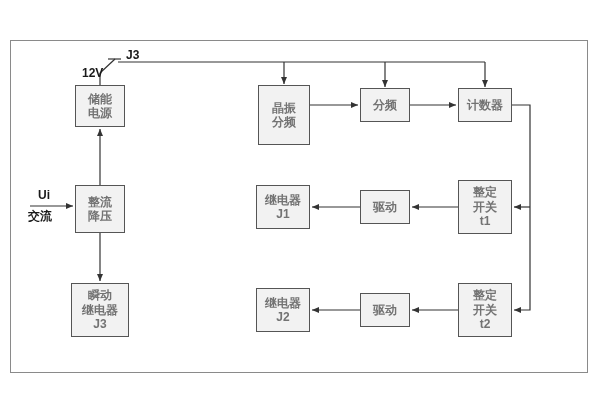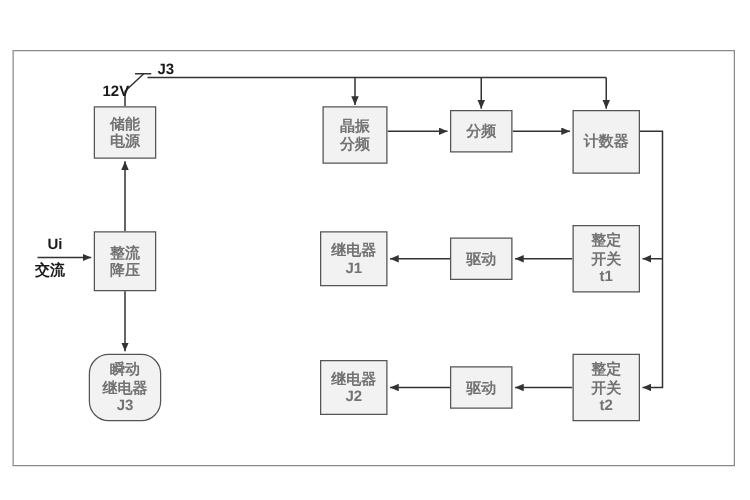"晶振" div.node { height: 46px -> 60px }
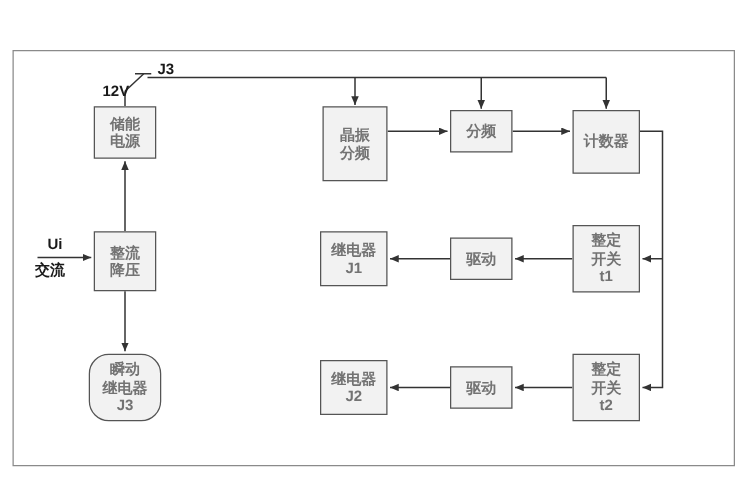"计数器" div.node { height: 51px -> 34px }
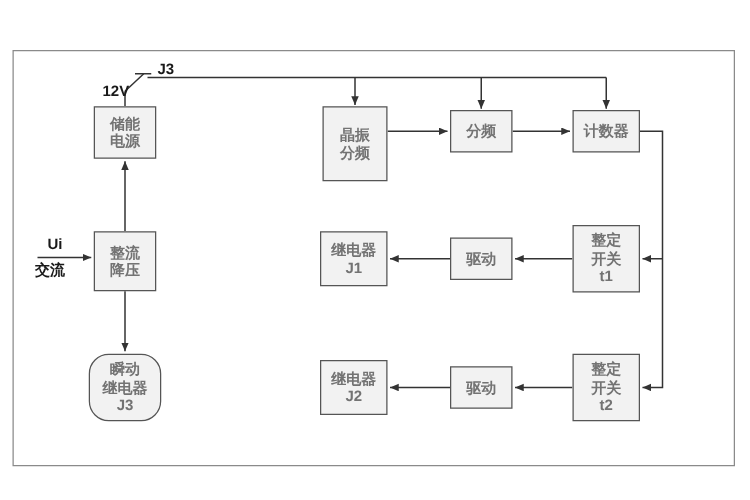"瞬动" div.node { border-radius: 16px -> none }
